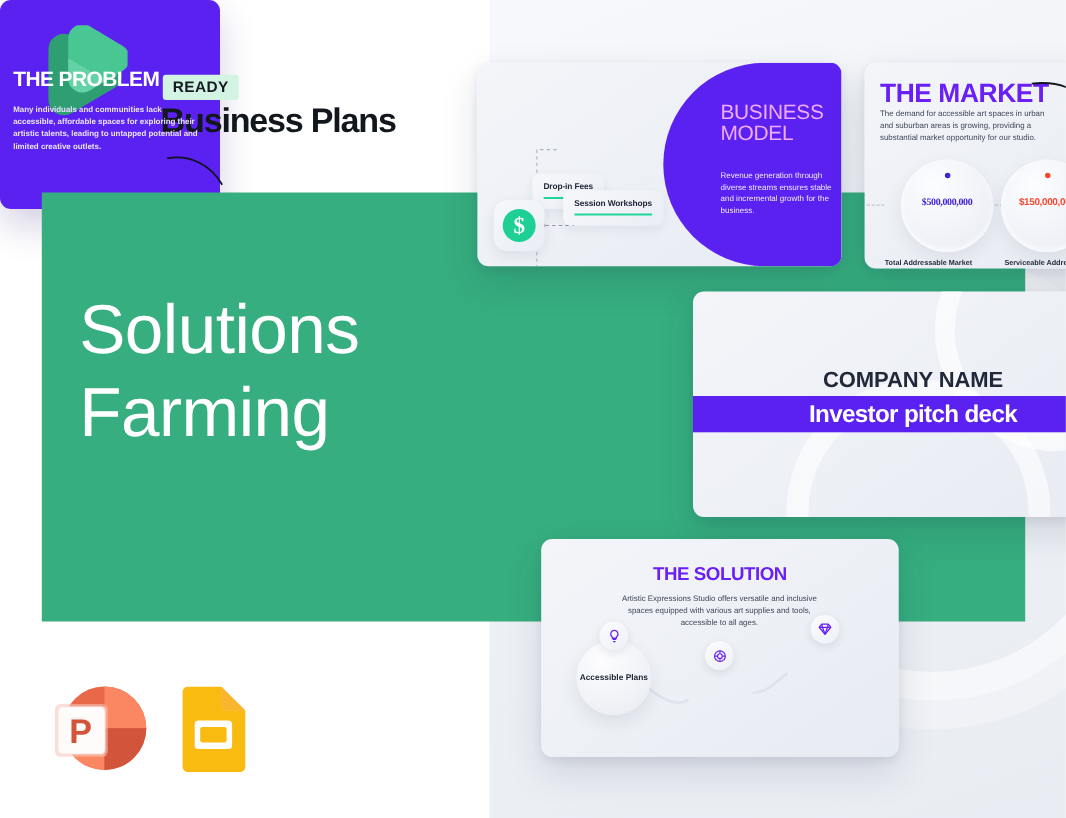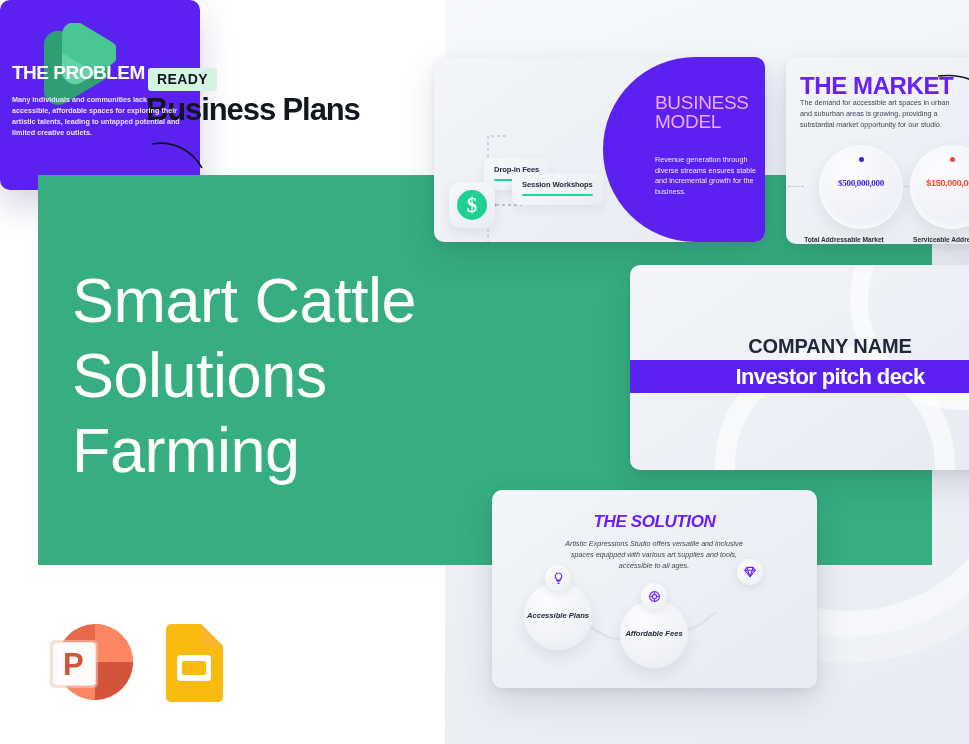"Smart Cattle" div { html: <div>Smart Cattle</div> -> none }
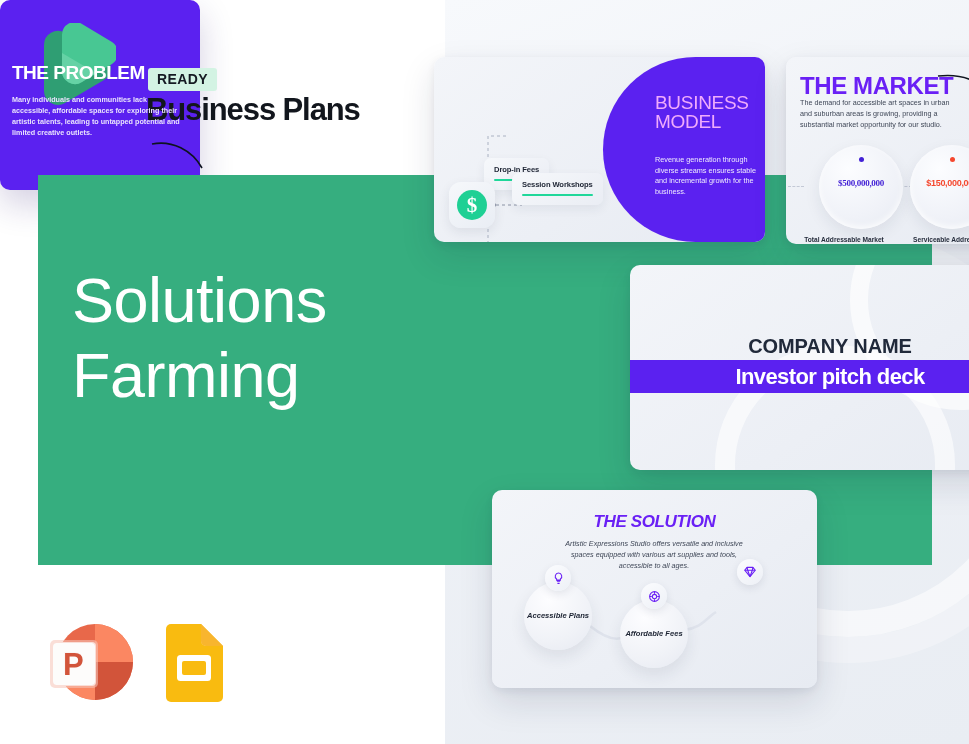"THE SOLUTION" .s-sol { font-style: italic -> none }
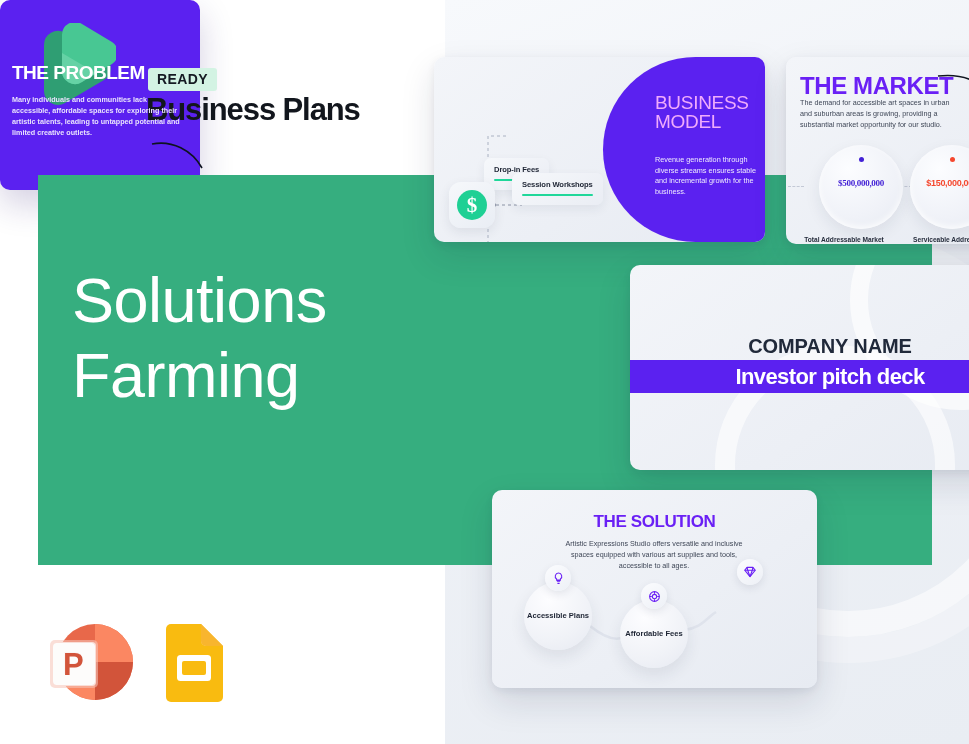"Affordable Fees" div.sol-node { html: <div> <span>Affordable Fees</span> </div> -> none }
